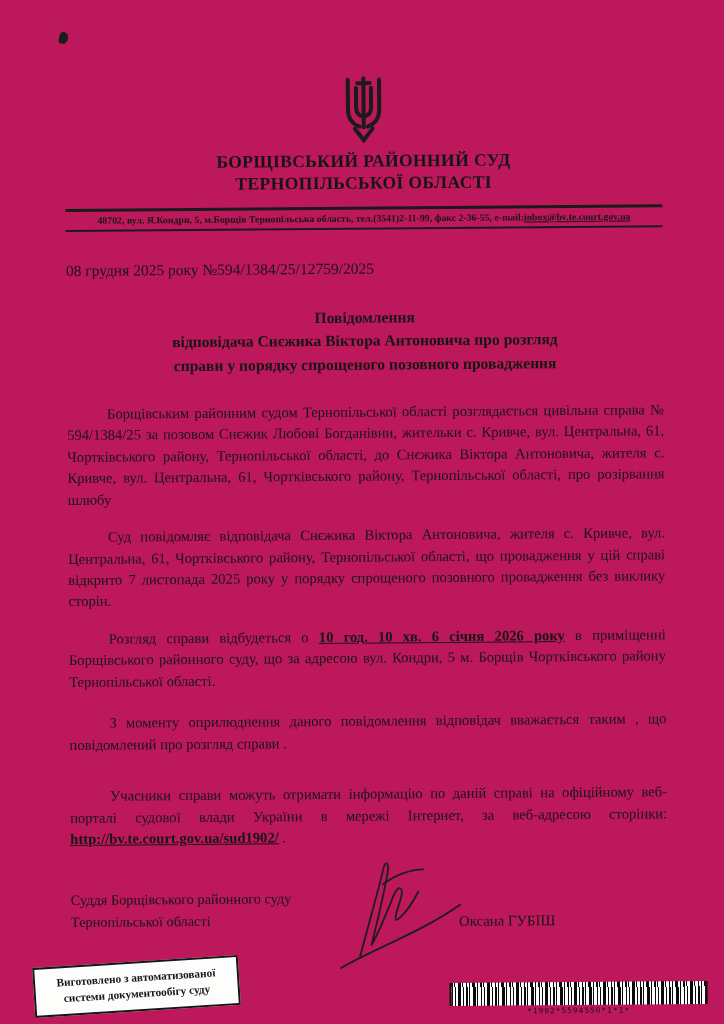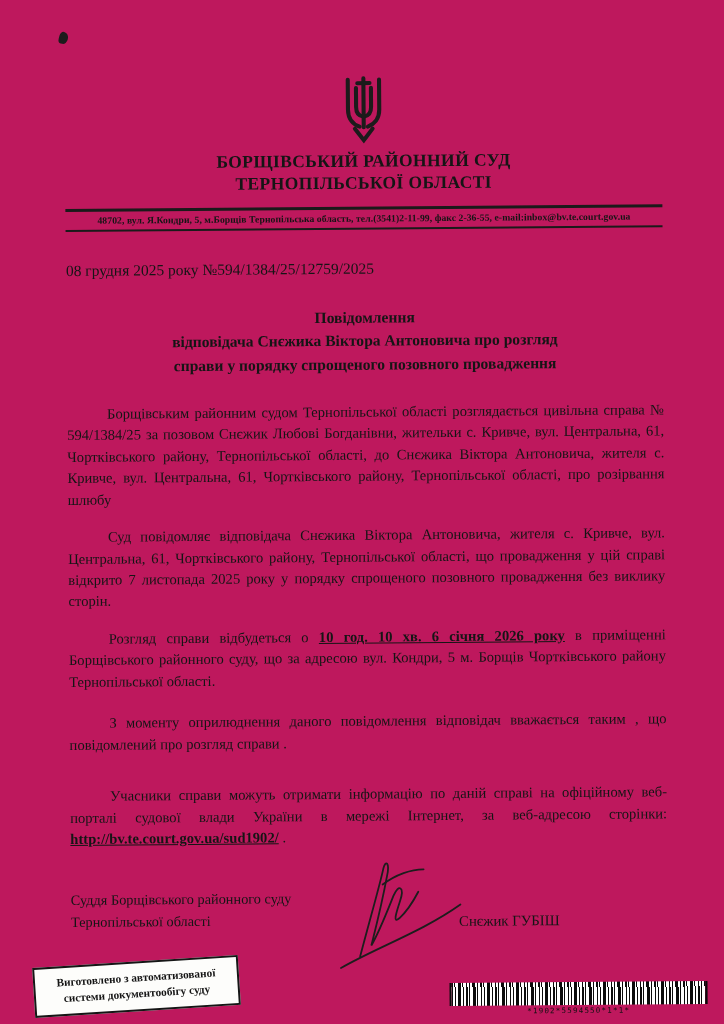"inbox@bv.te.court.gov.ua" .email { text-decoration: none -> underline }
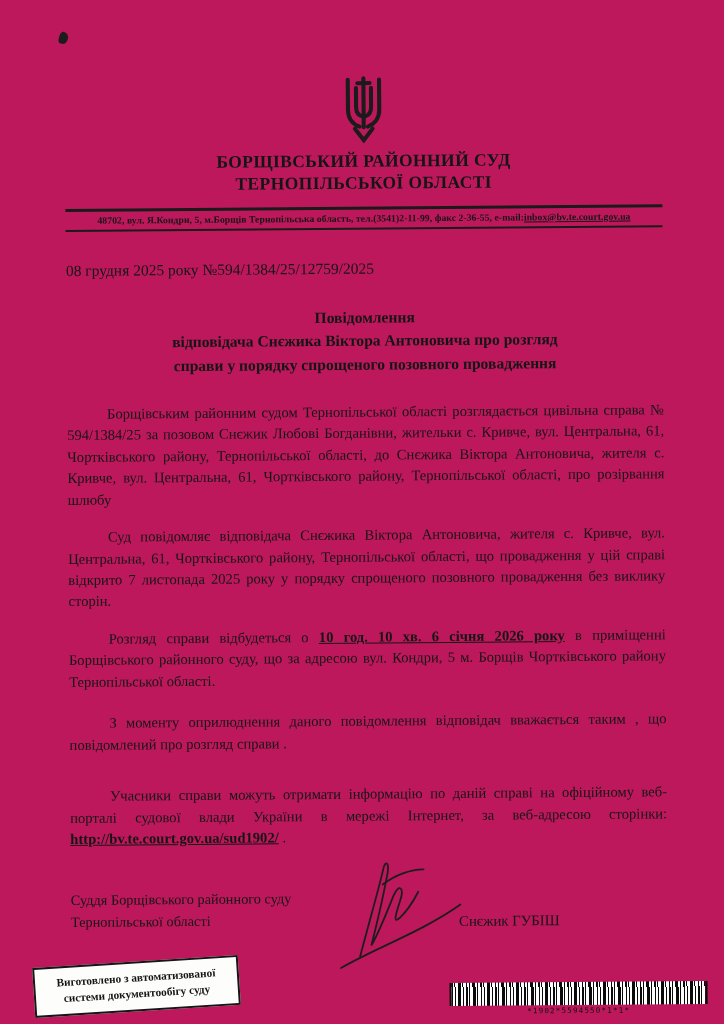"Снєжик ГУБІШ" div.judge-name { text: Снєжик -> Оксана }
